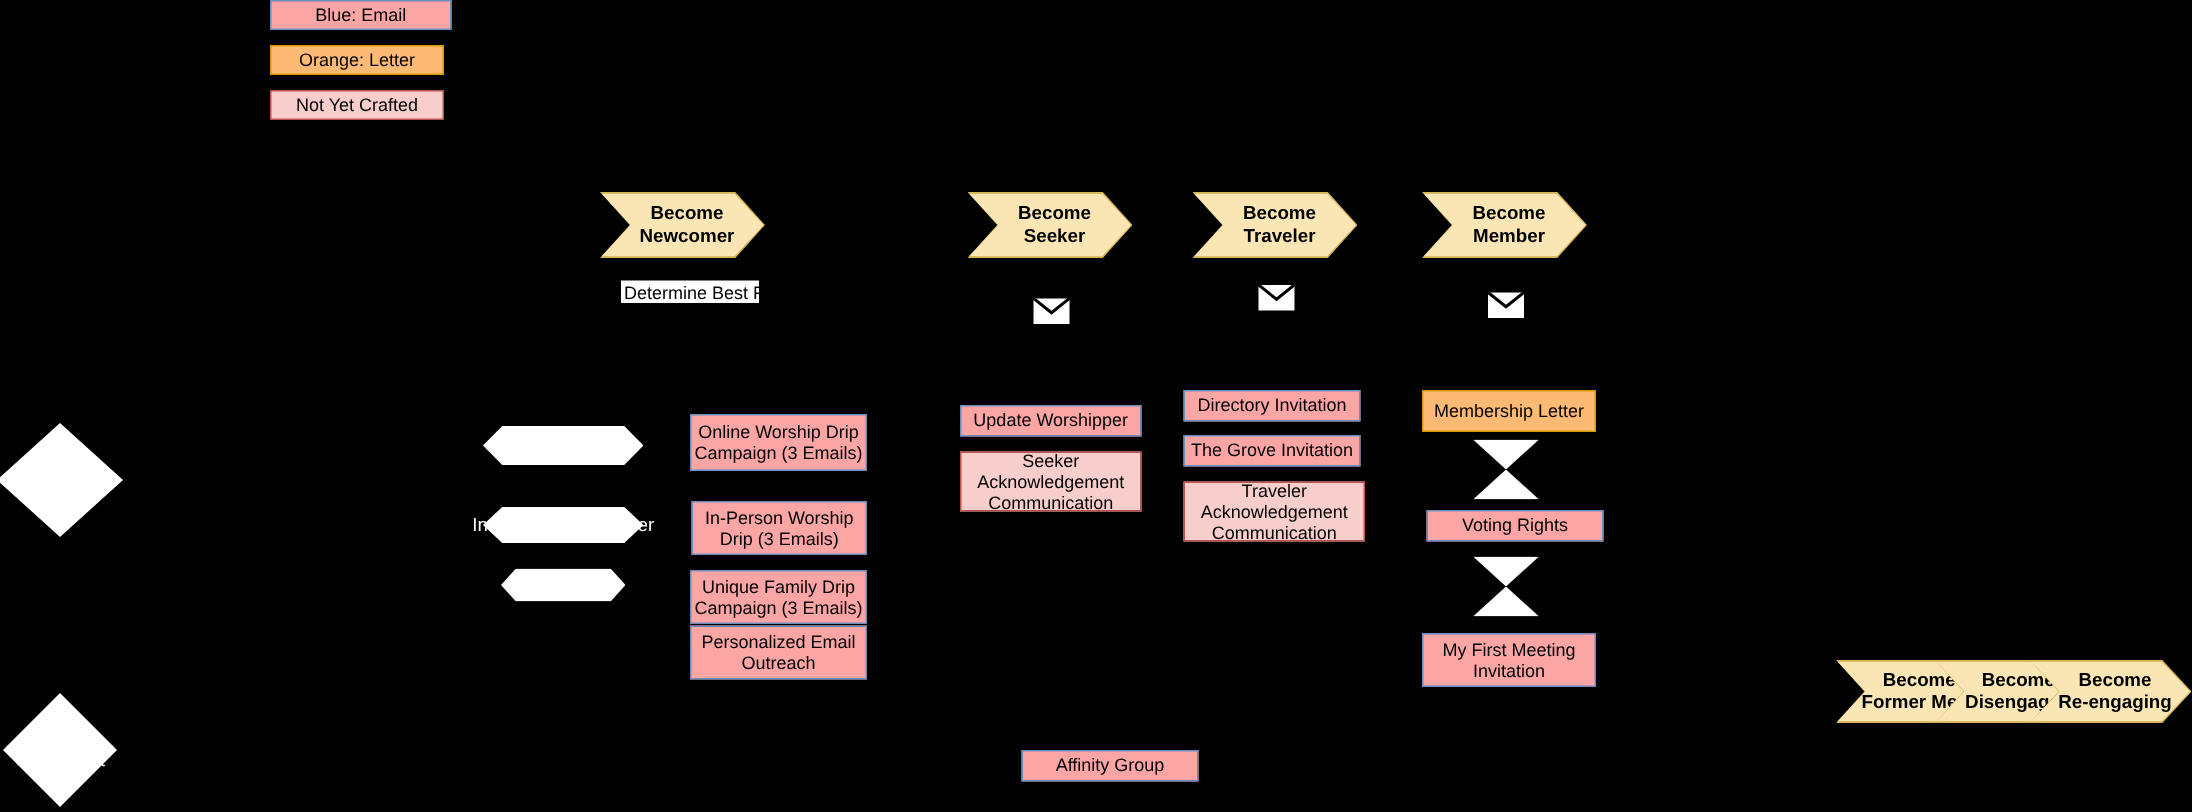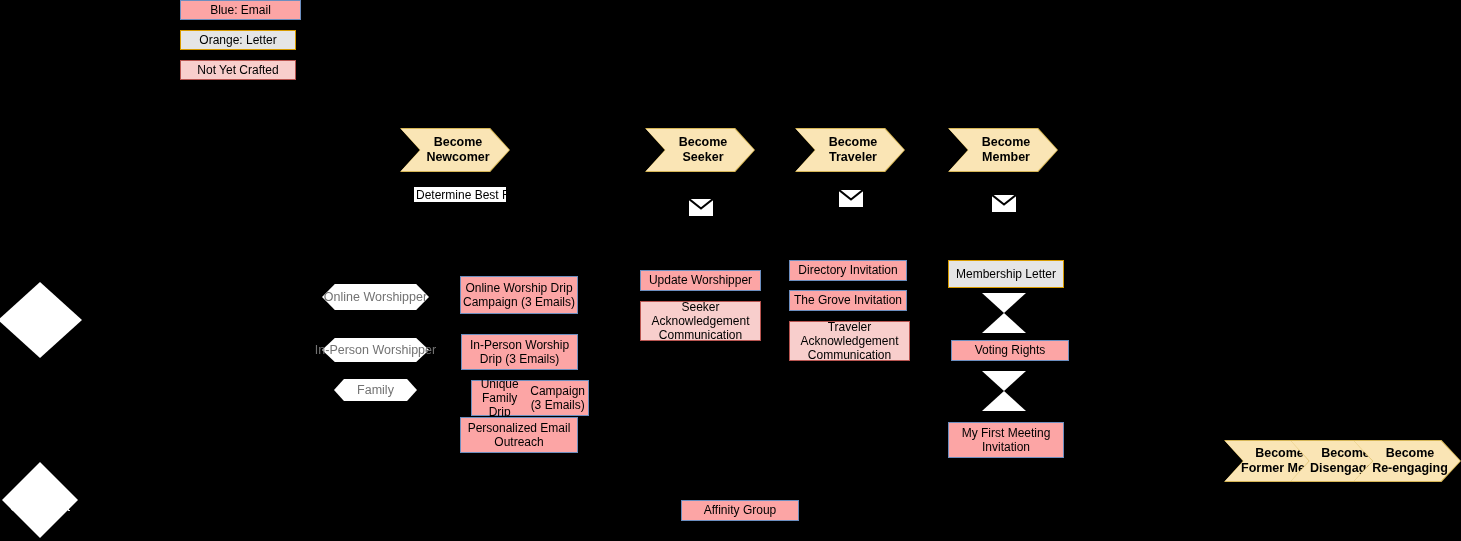"Orange: Letter" .rect.orange { background: #e5e5e5 -> #fdba74 }
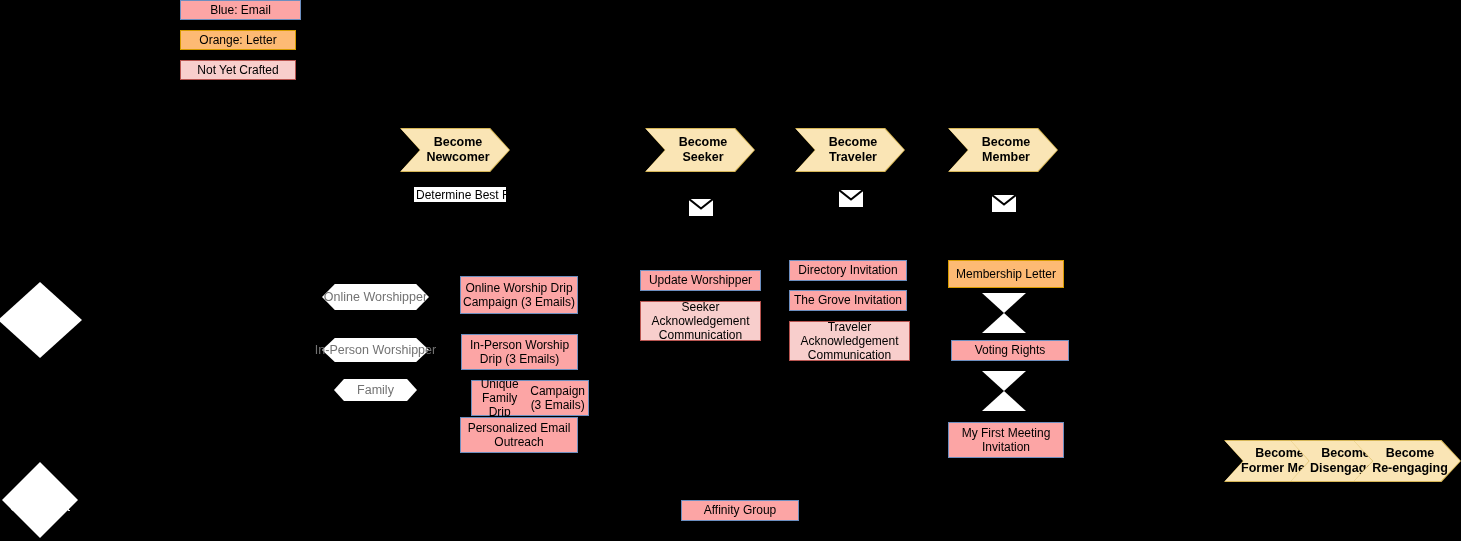"Online Worshipper" .hex-wrap .hex-label { color: #737373 -> #ffffff }
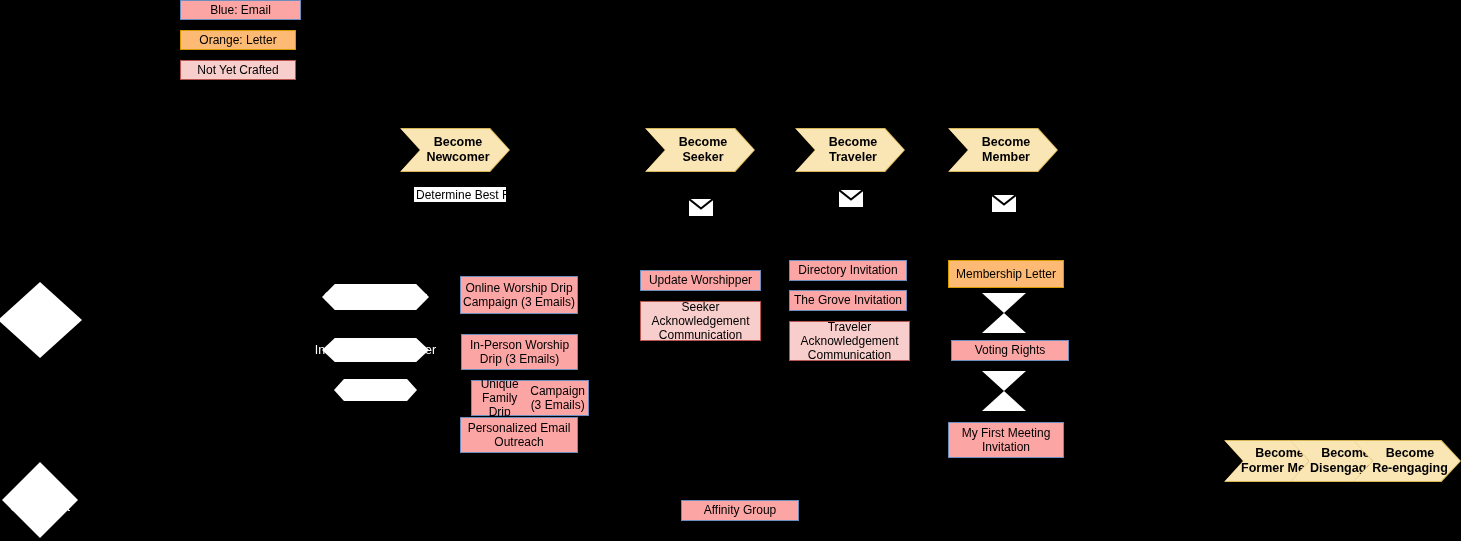"Unique Family Drip" div.node { flex-direction: row -> column; margin-left: 11px -> none }
